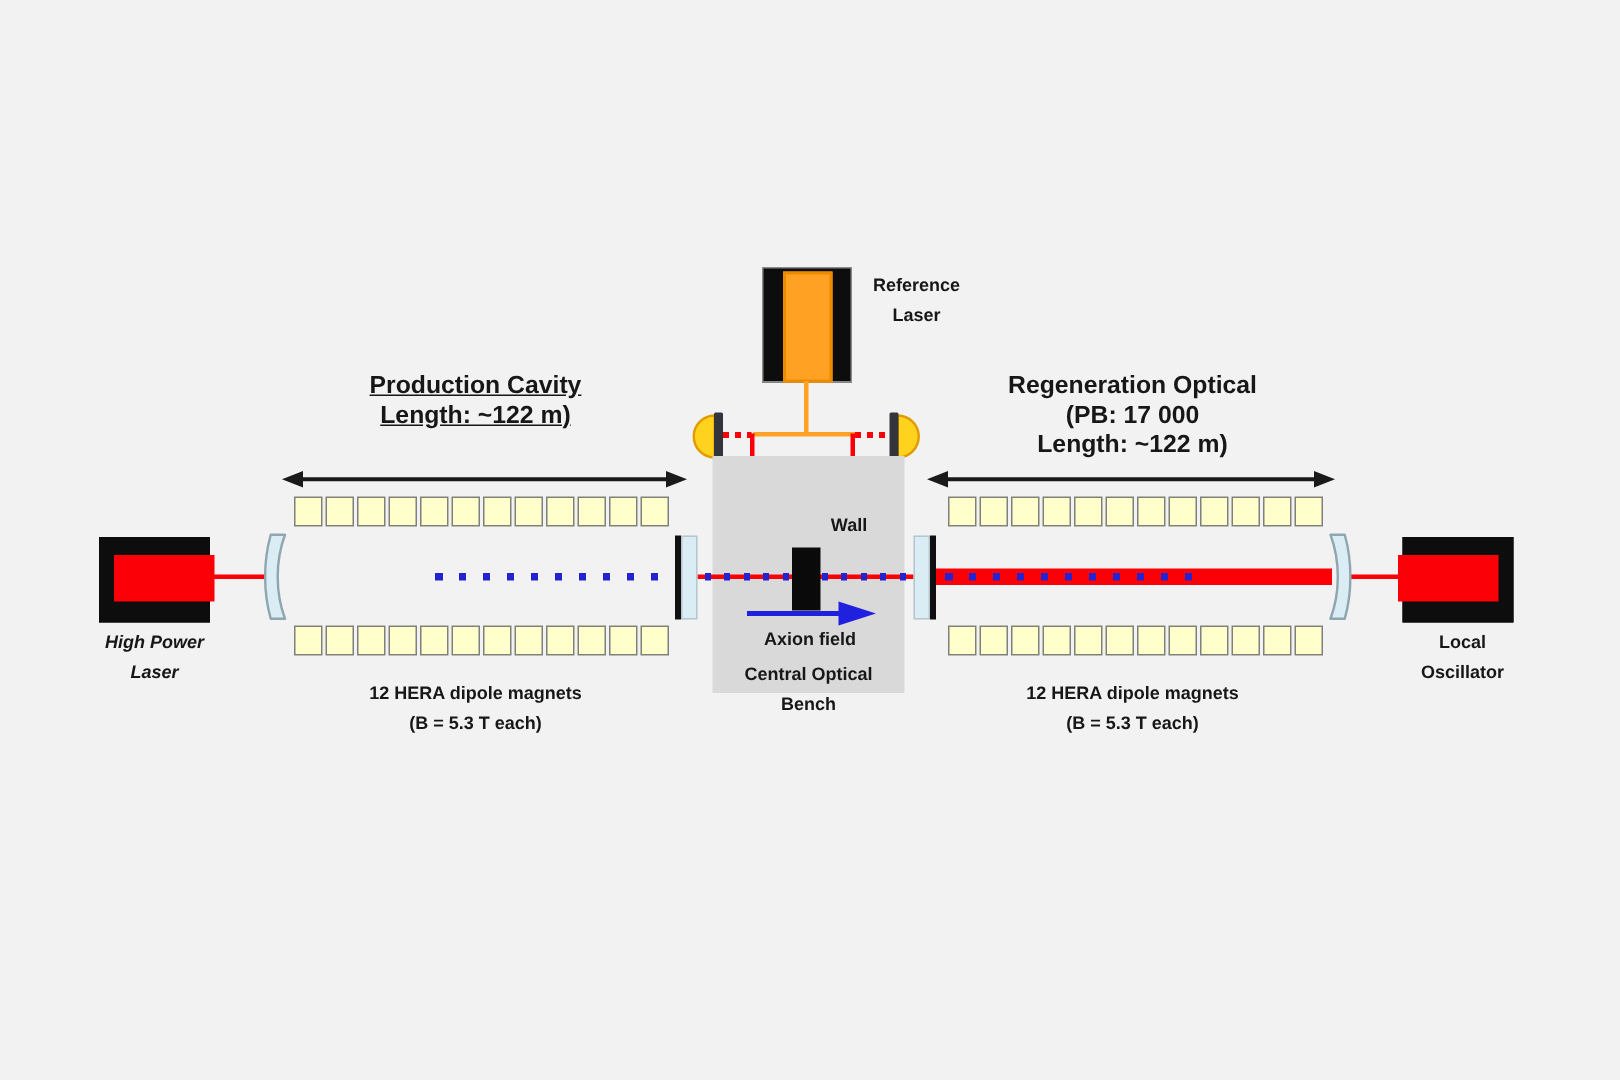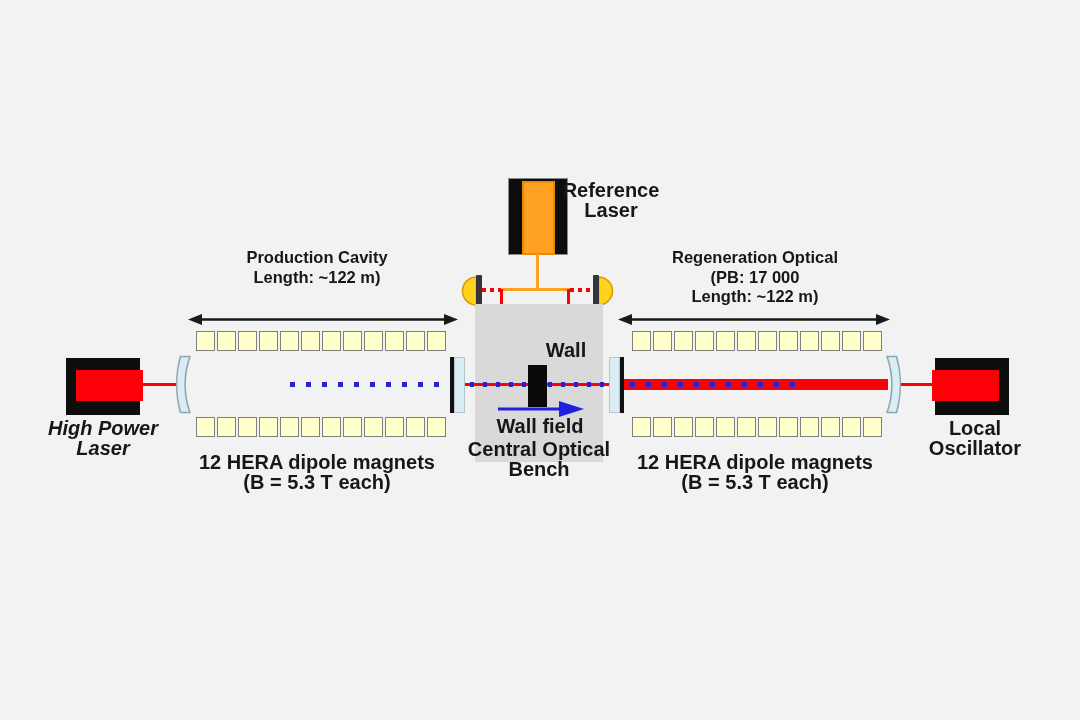"Reference" .lbl { font-size: 20px -> 12px }
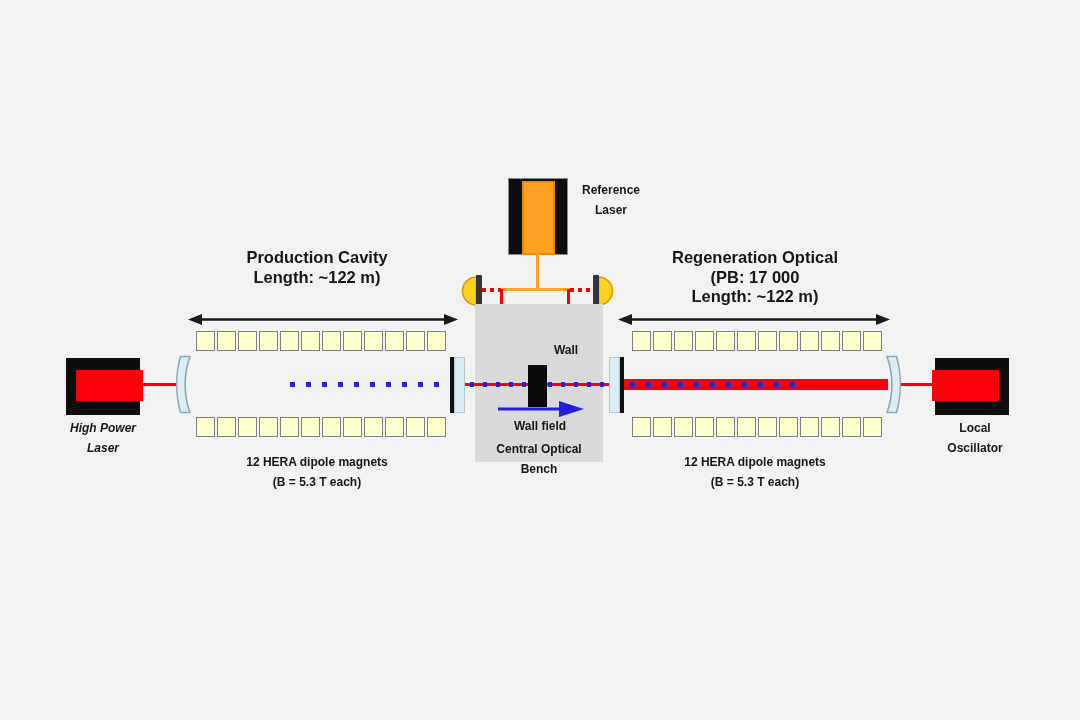"Production Cavity" div.lbl { text-decoration: none -> underline }
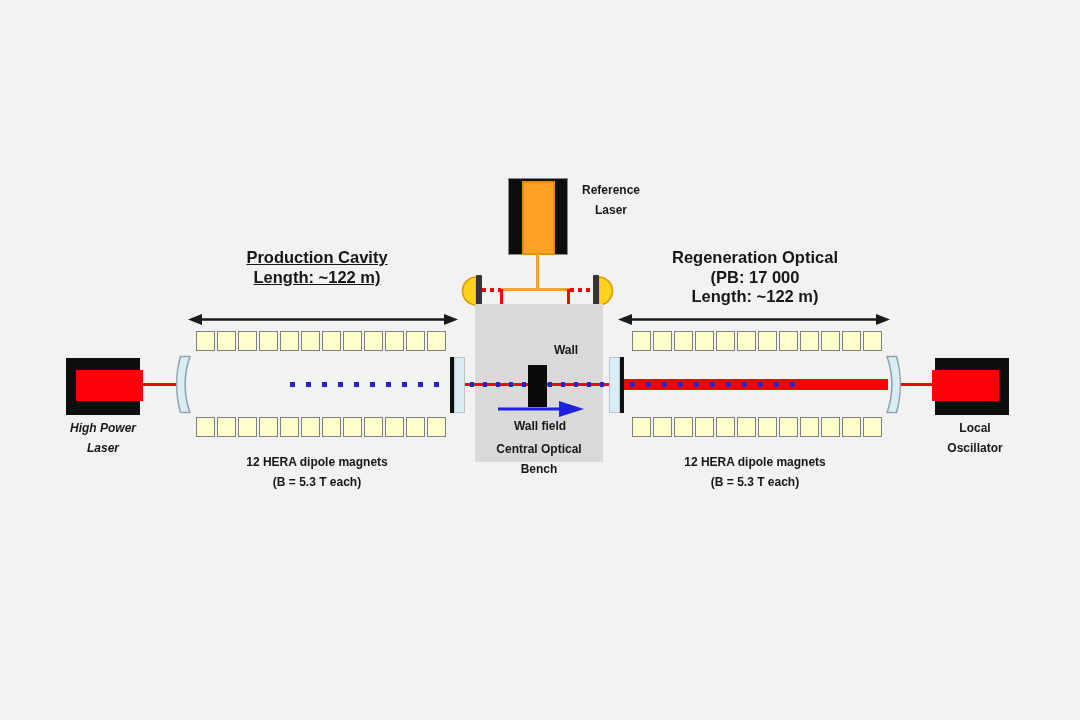"Wall field" div.lbl { text: Wall -> Axion }
